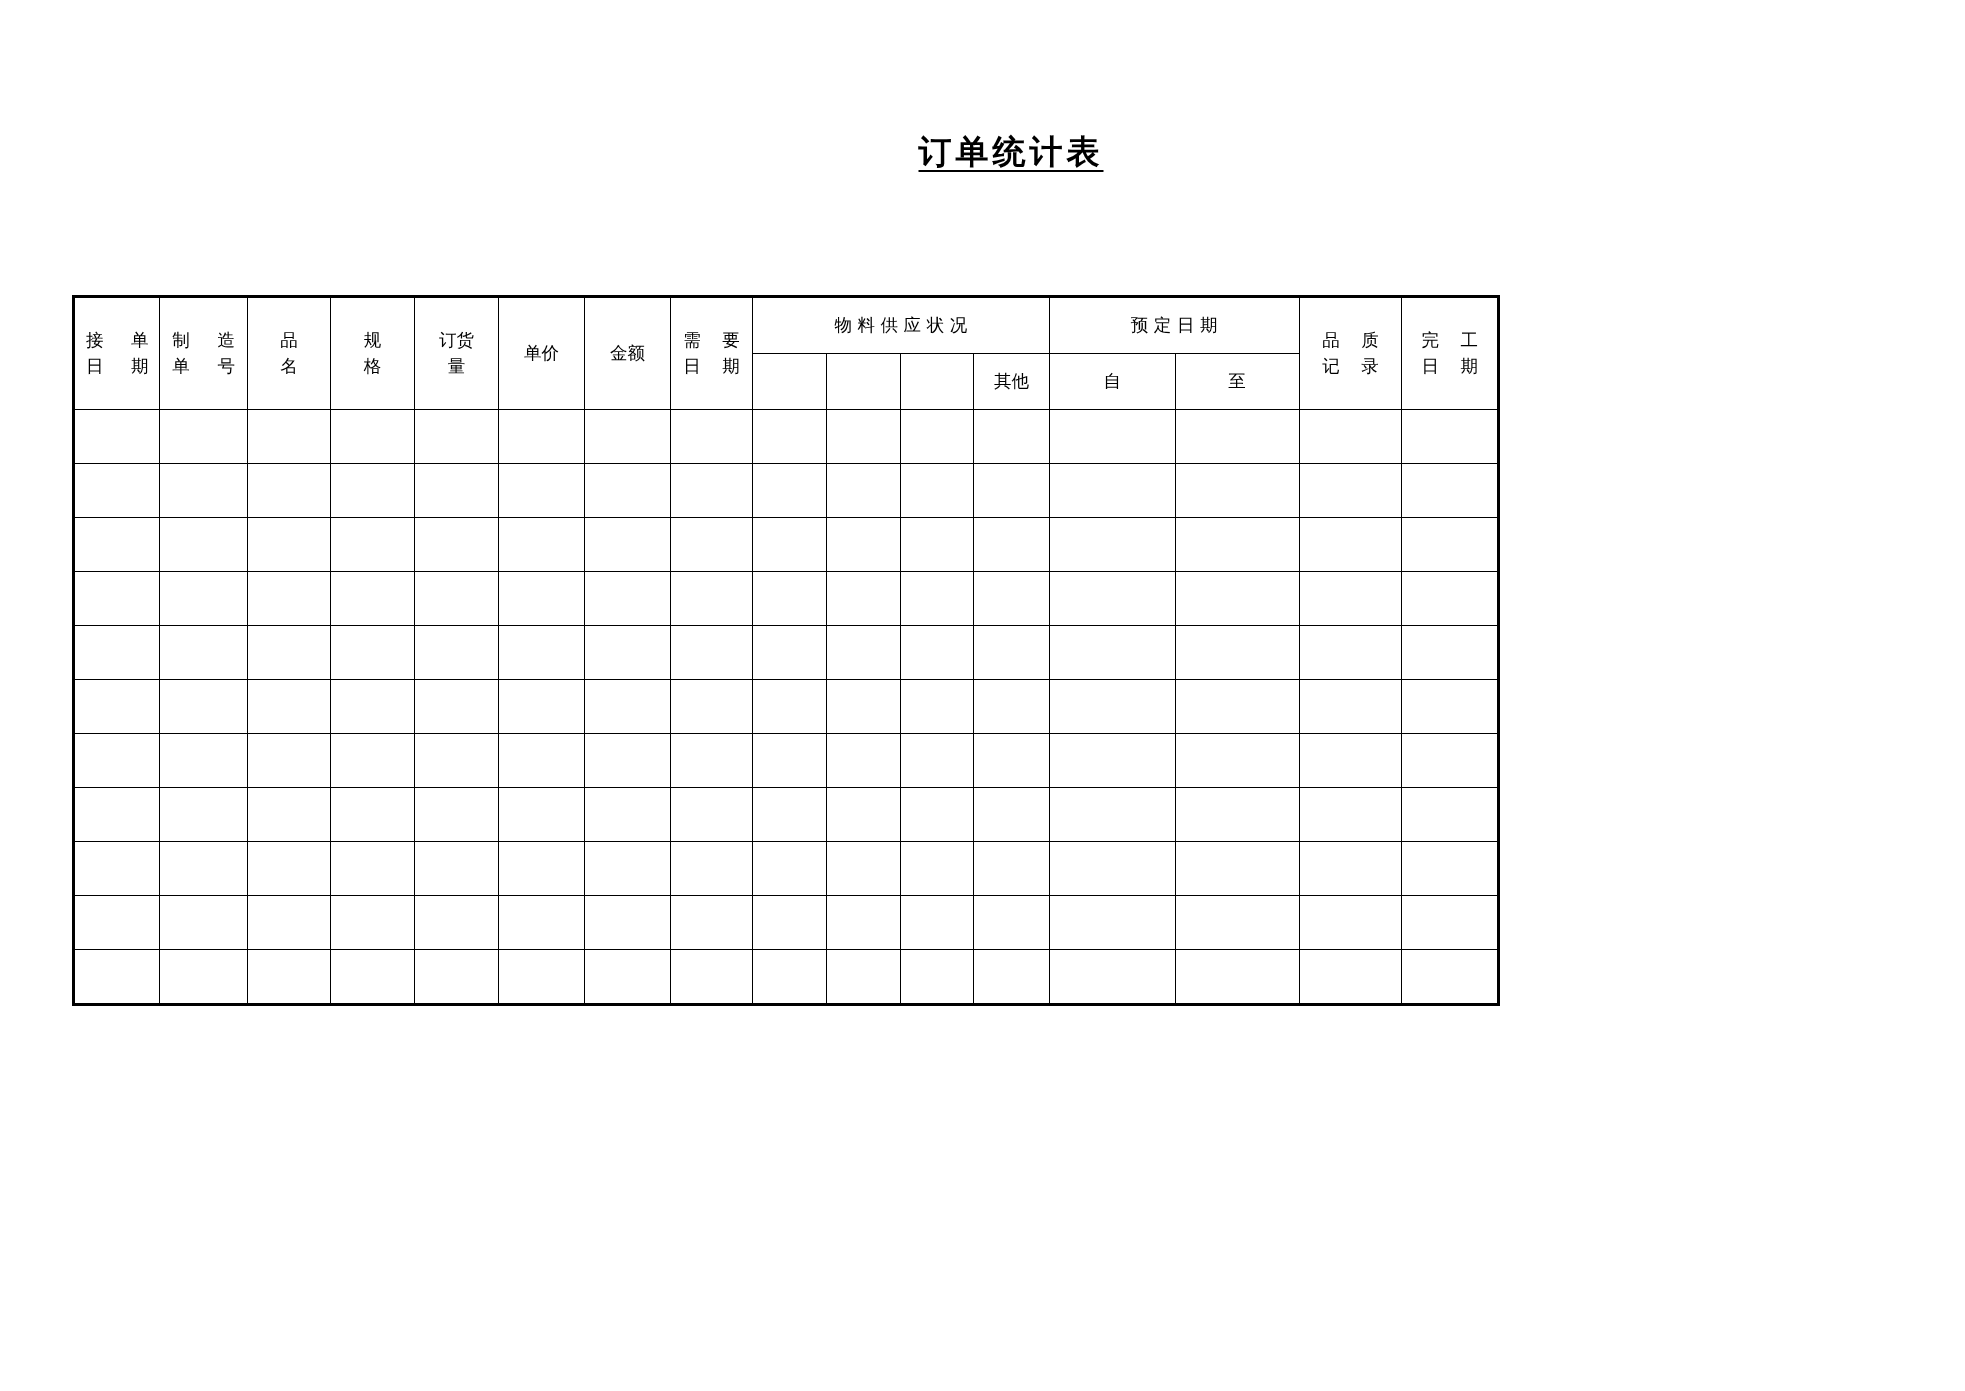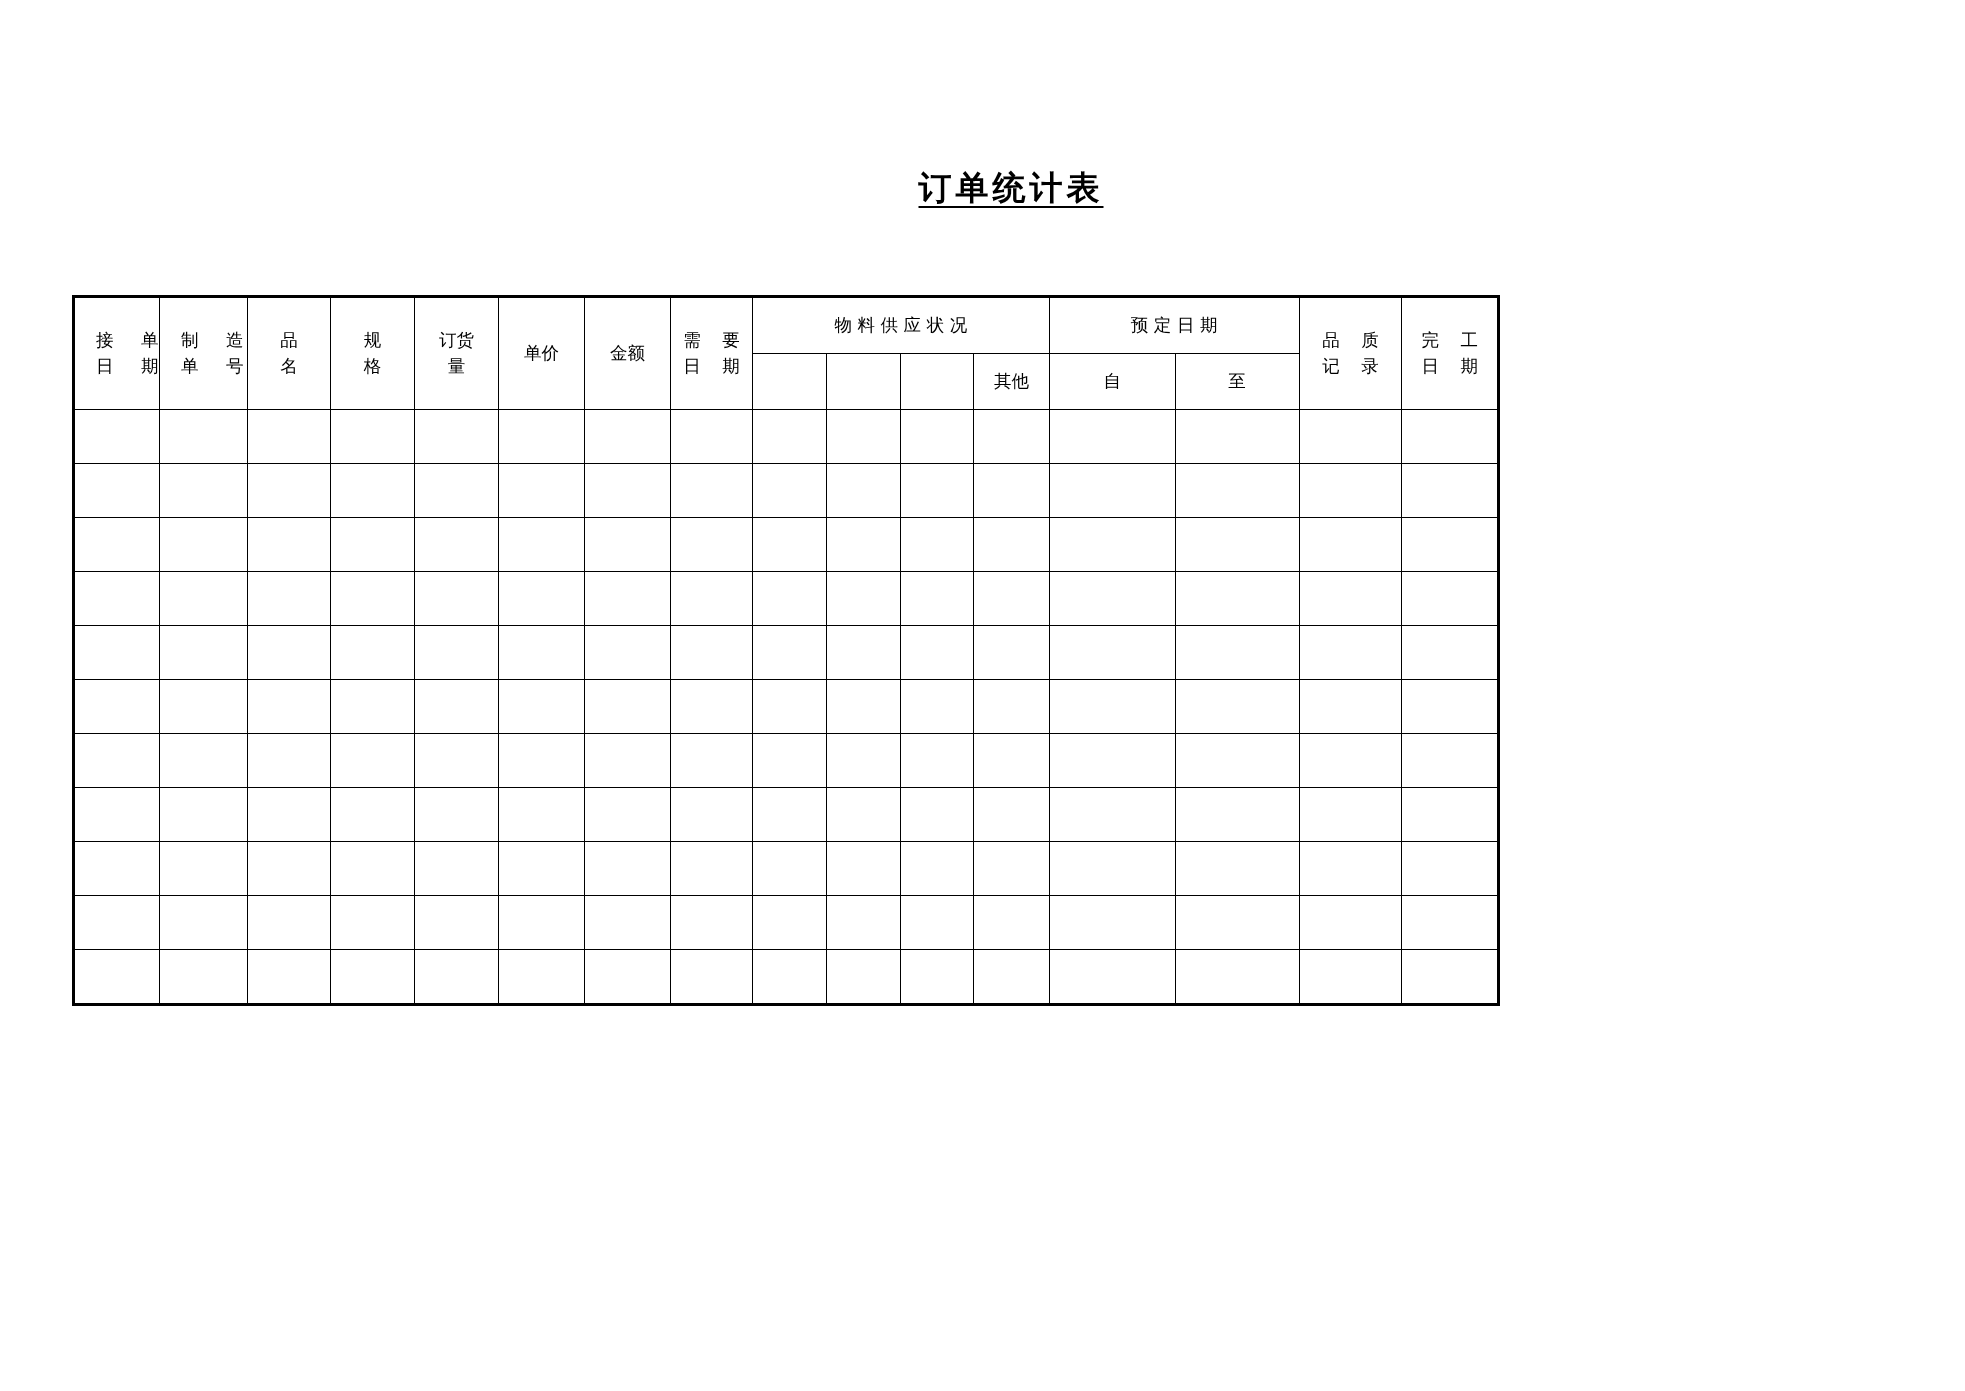"订单统计表" .title-wrap { margin-top: 36px -> none }
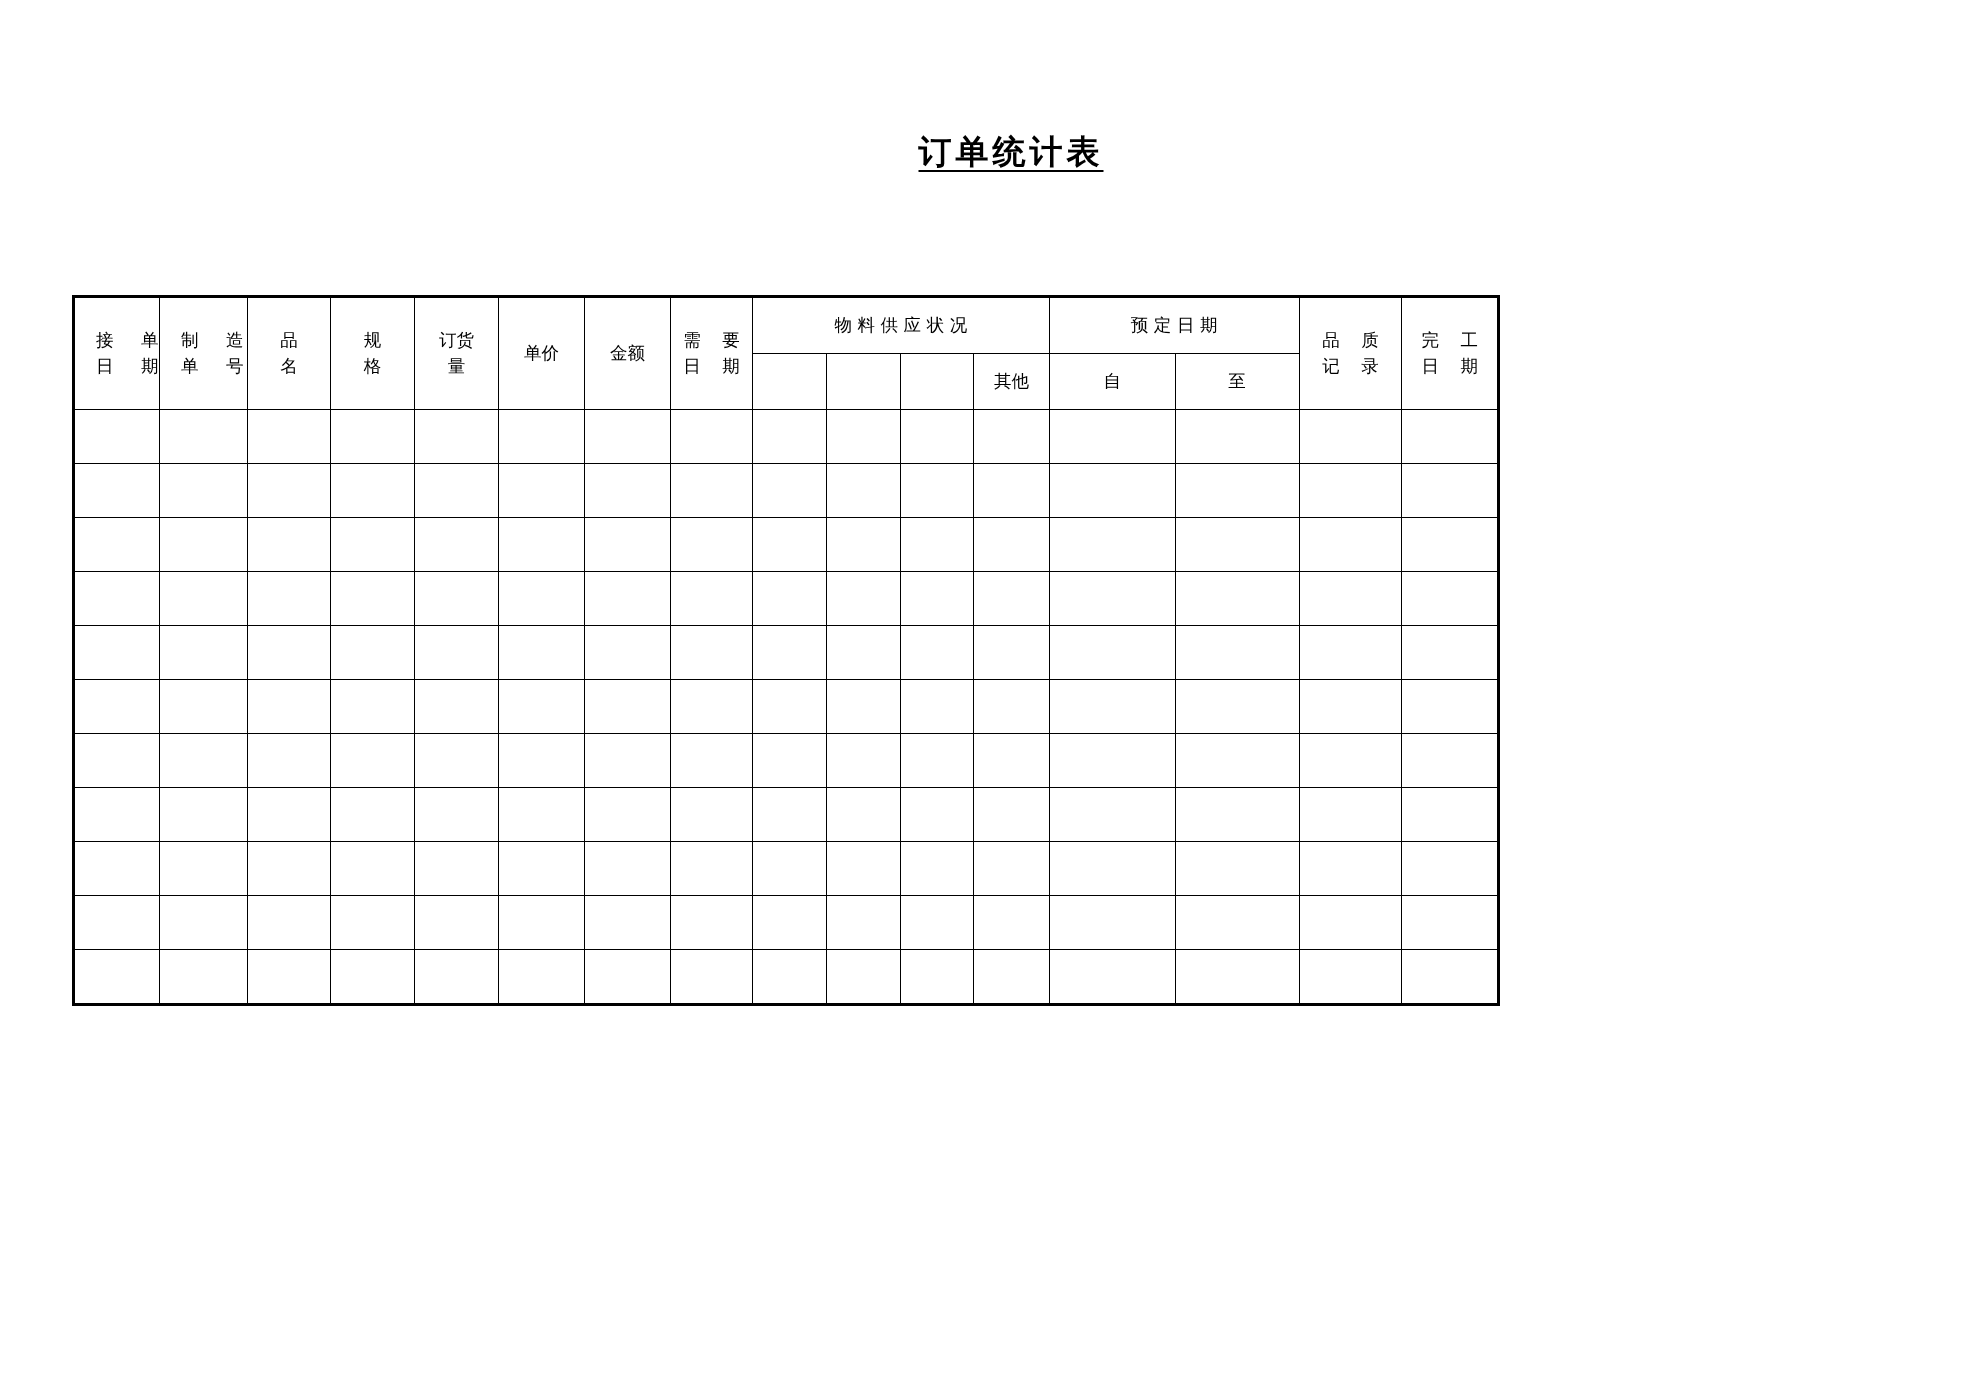"接 单" .sp-wide { padding-left: 21px -> 11px }
